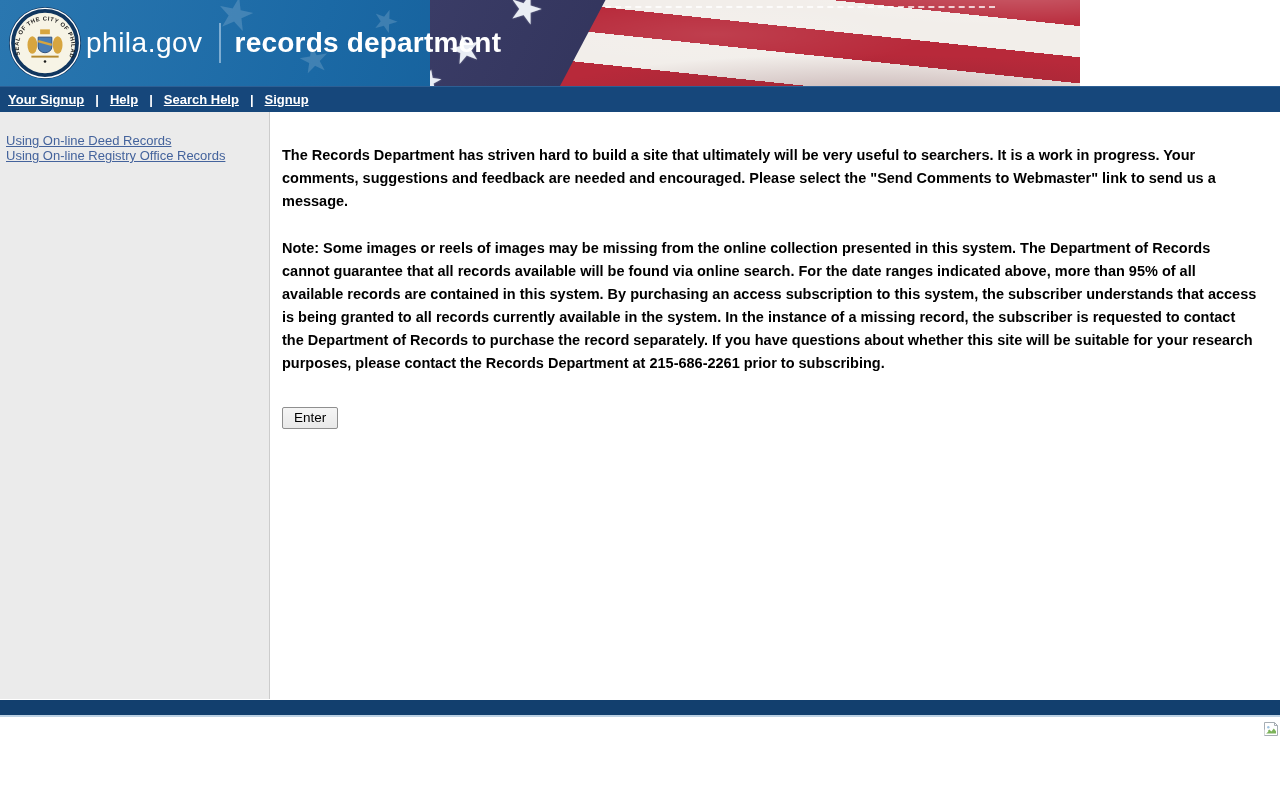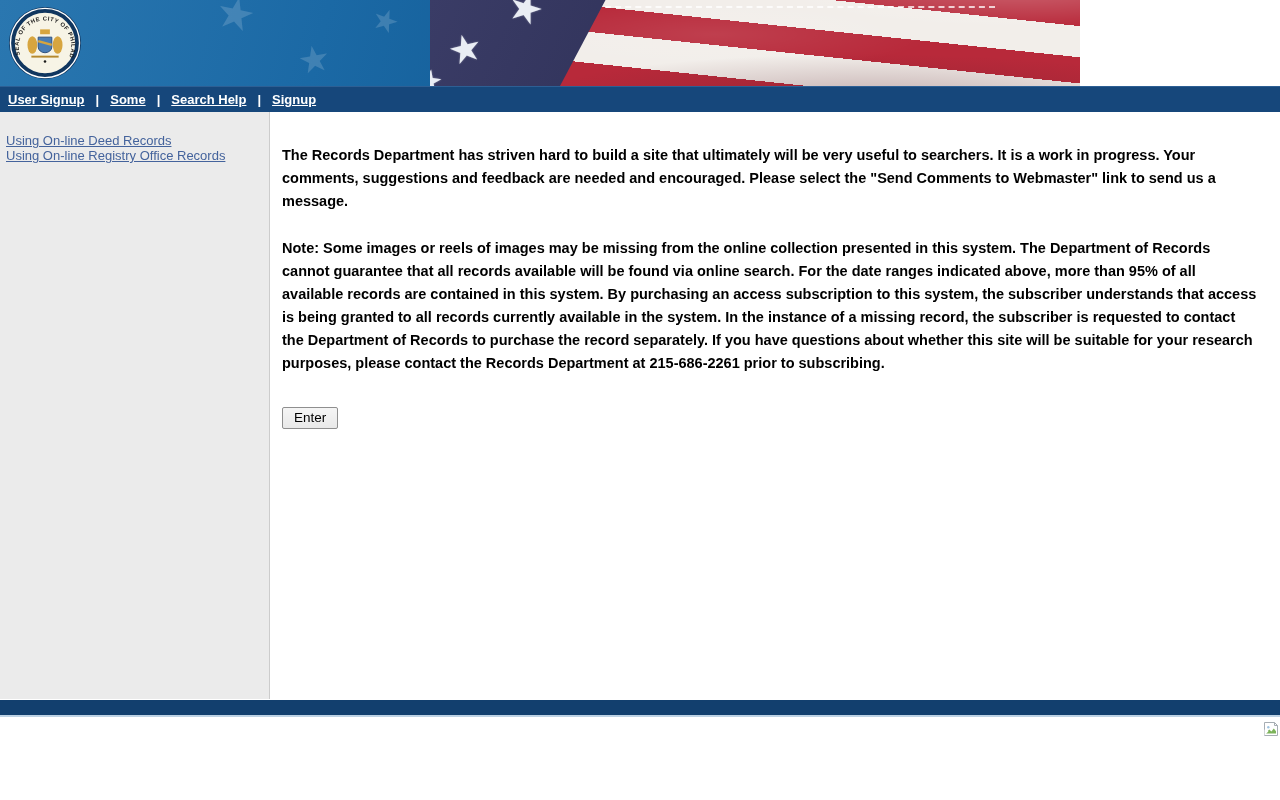"phila.gov" div.brand { html: none -> <div> <span>phila.gov</span> <span></span> <span>records department</span> </div> }
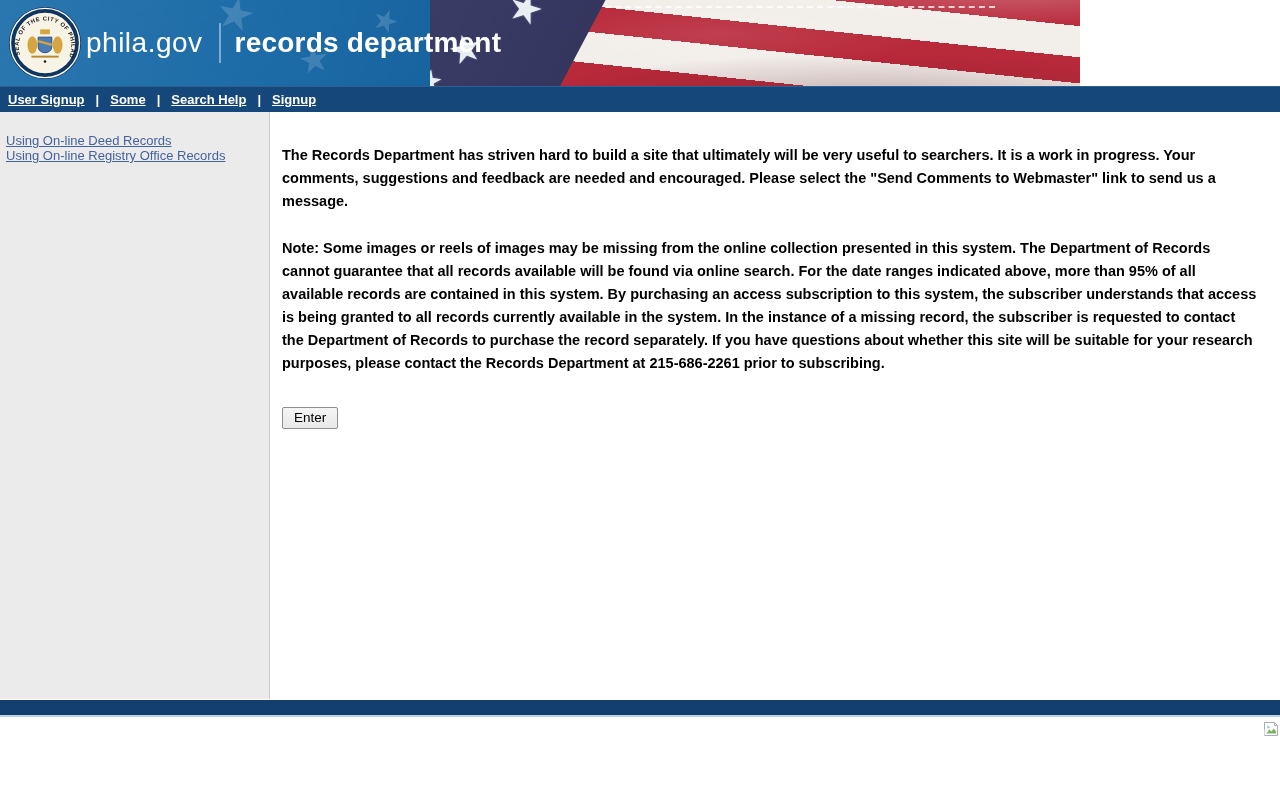"User Signup" a { text: User -> Your }
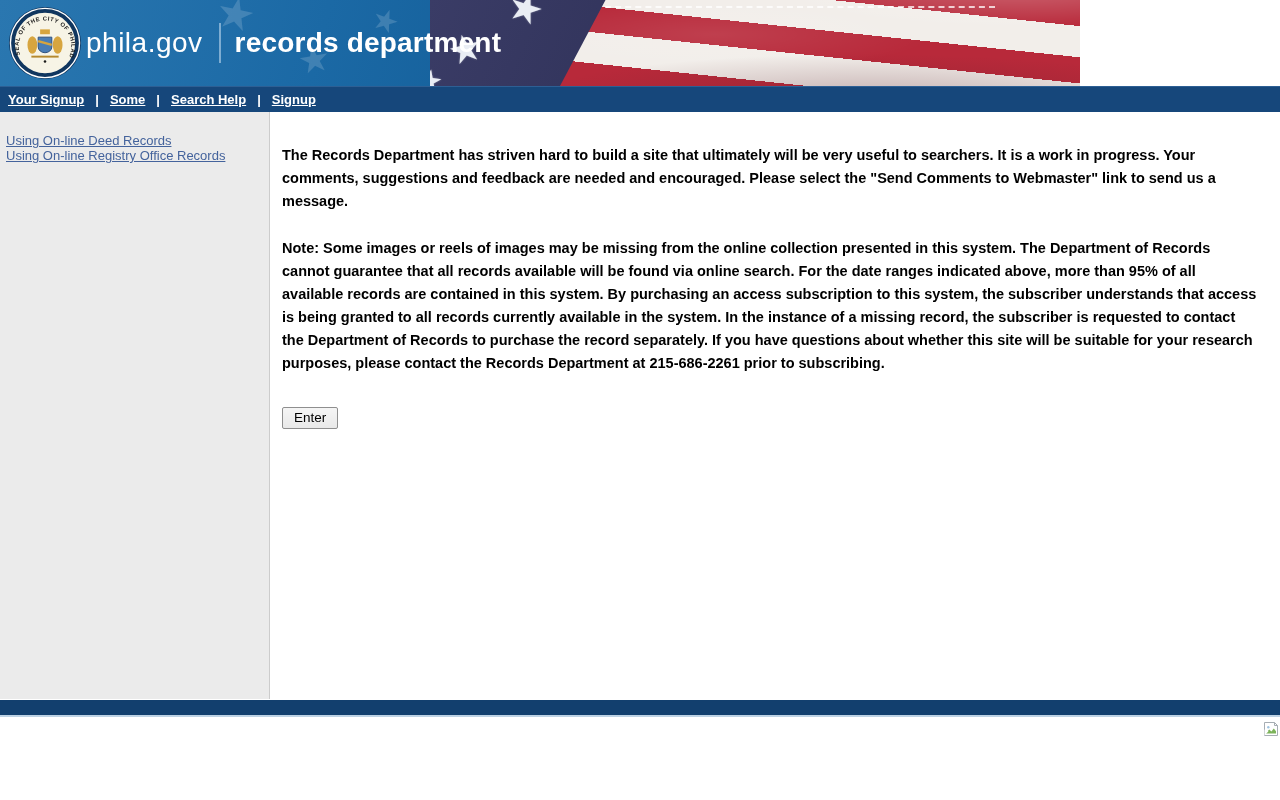"Some" a { text: Some -> Help }
